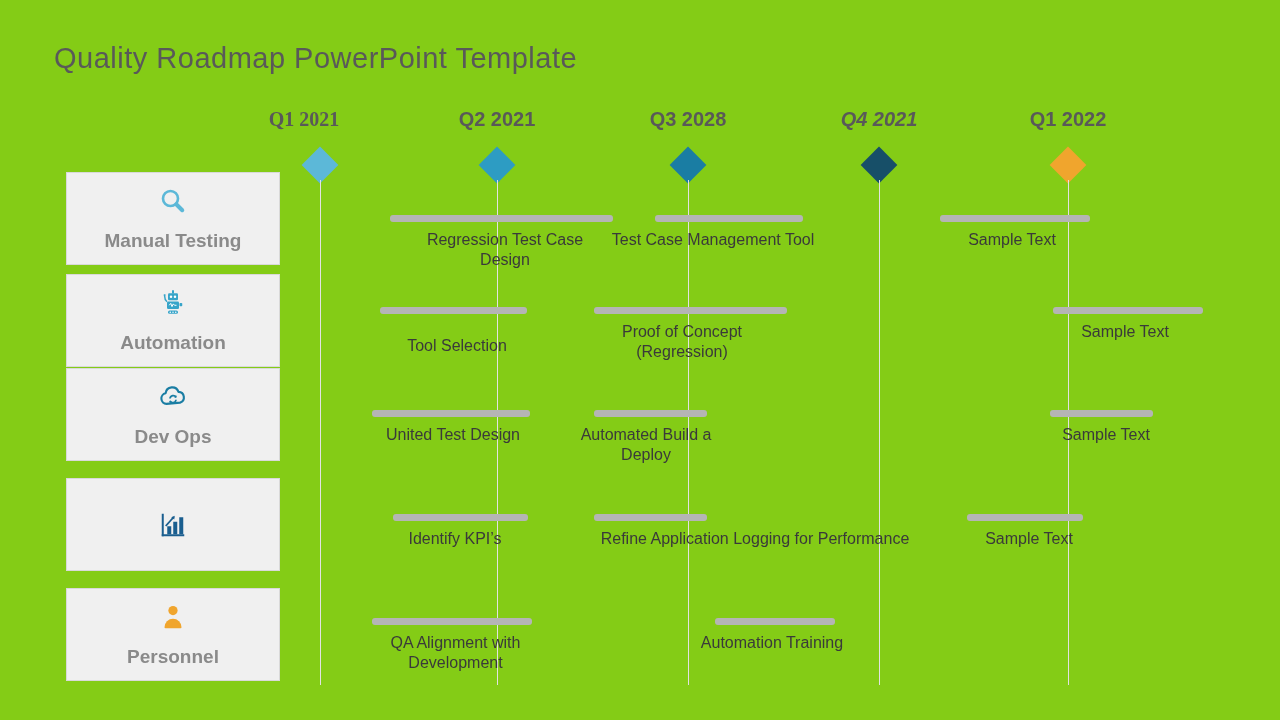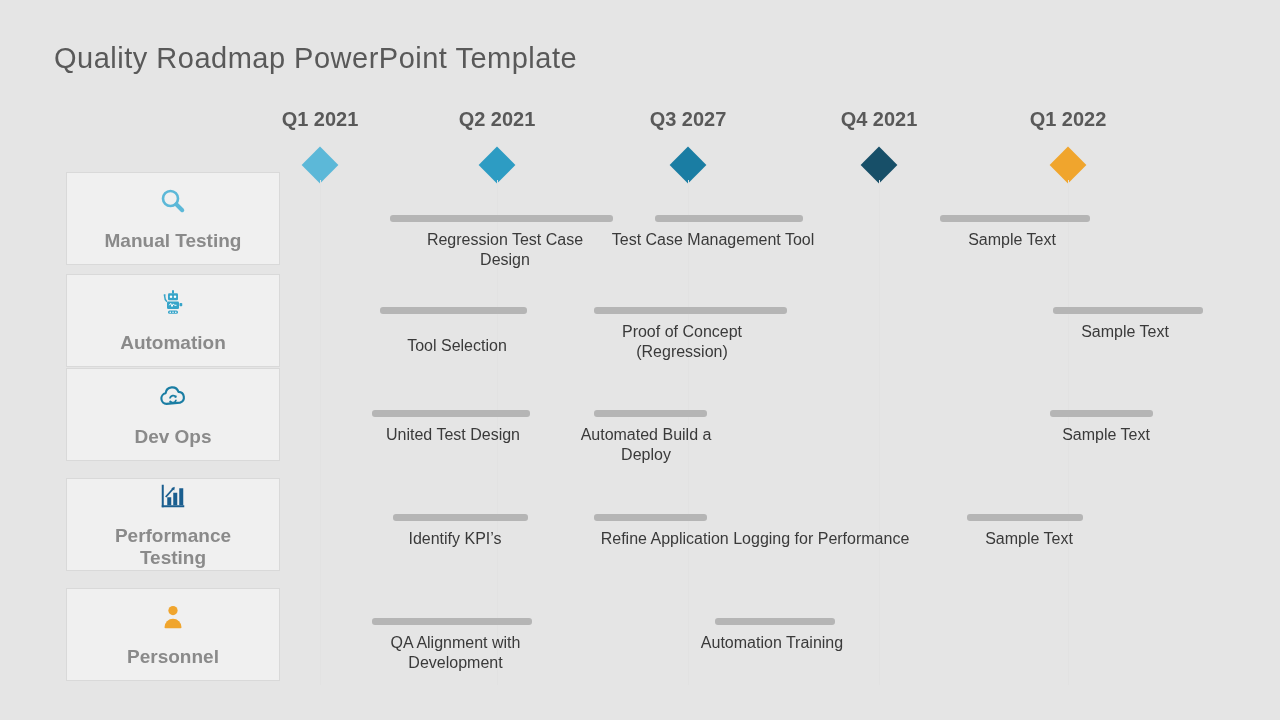"Quality Roadmap PowerPoint Template" .slide { background: #e5e5e5 -> #84cc16 }
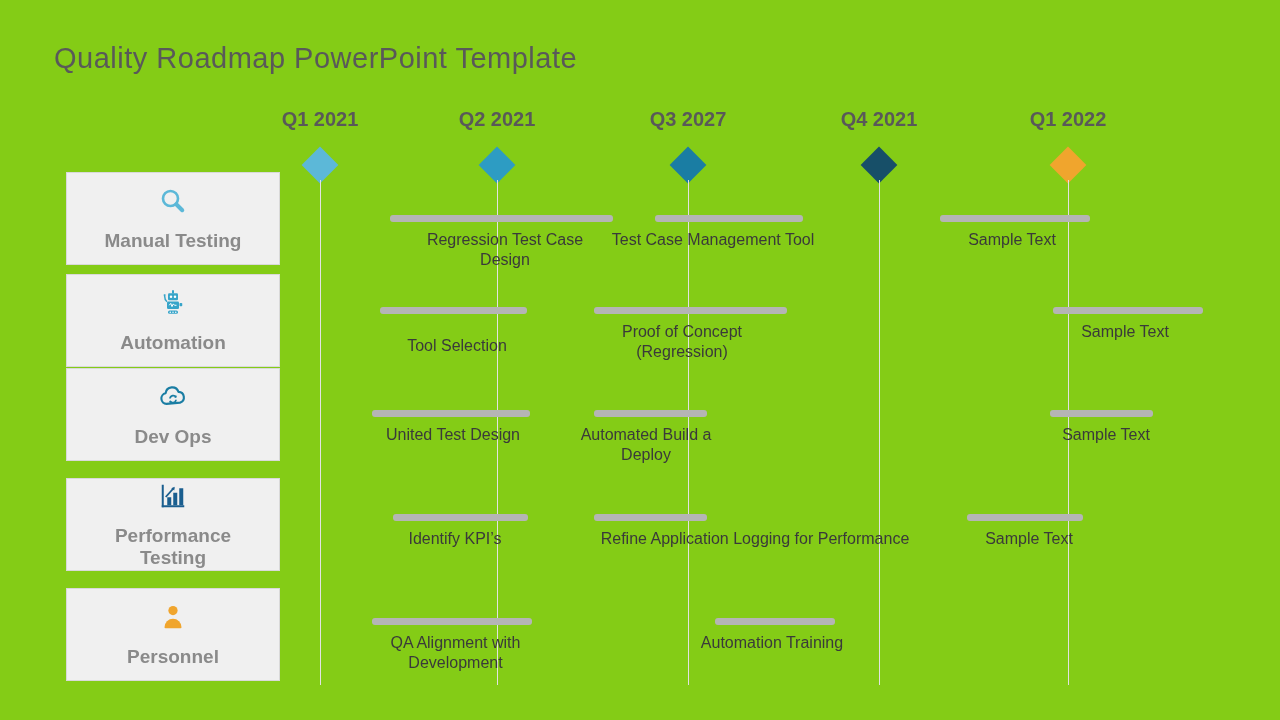"Q1 2021" div.quarter-label { font-family: none -> Liberation Serif, serif; left: 320px -> 304px }
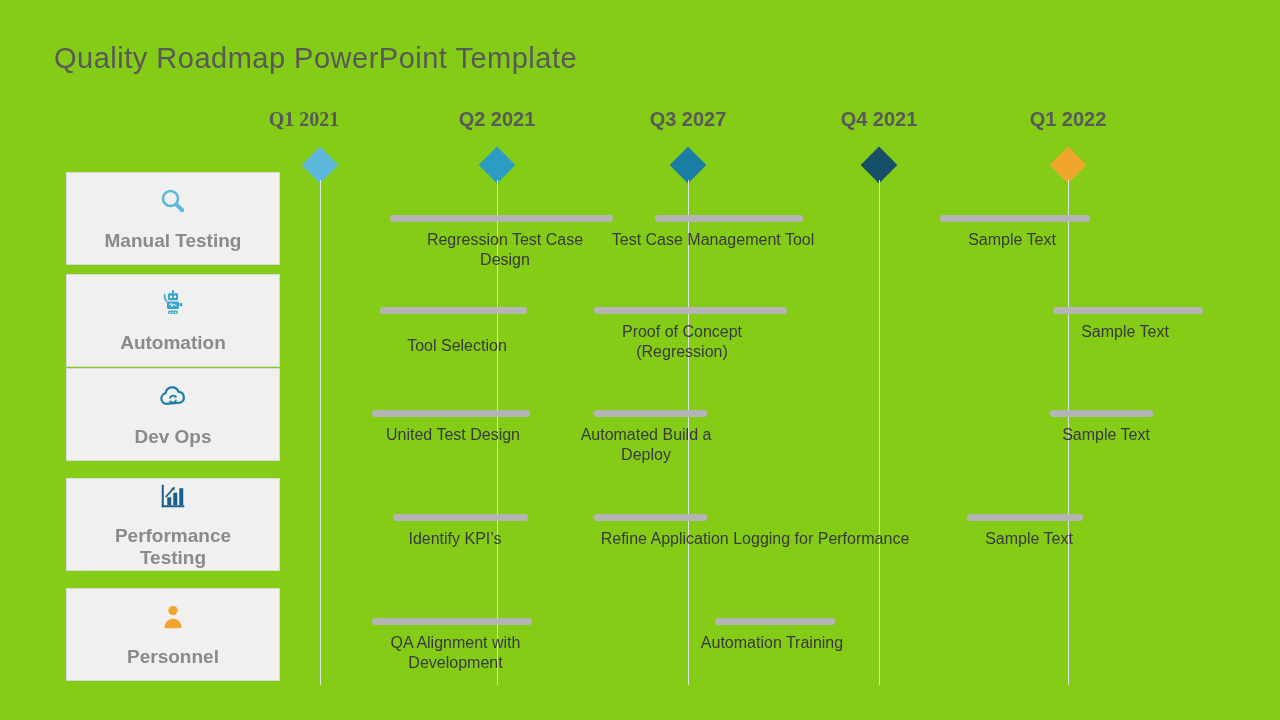"Q3 2027" div.quarter-label { text: 2027 -> 2028 }
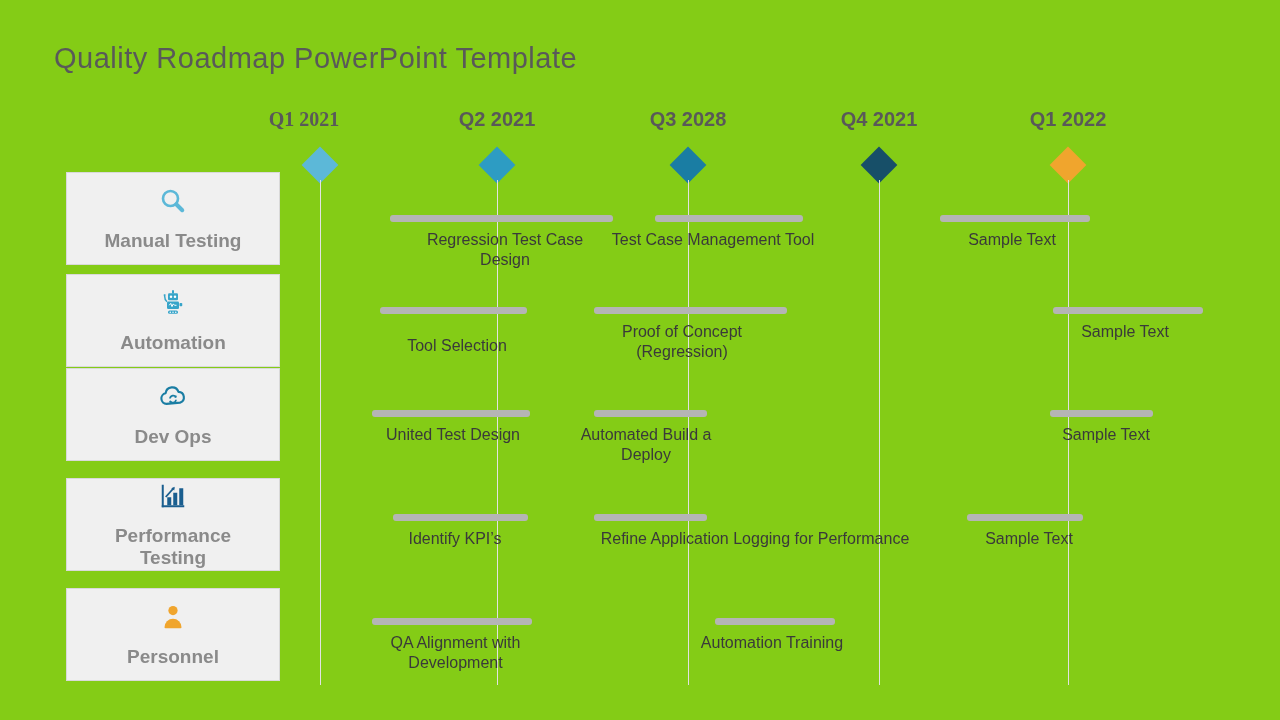"Q4 2021" div.quarter-label { font-style: none -> italic }
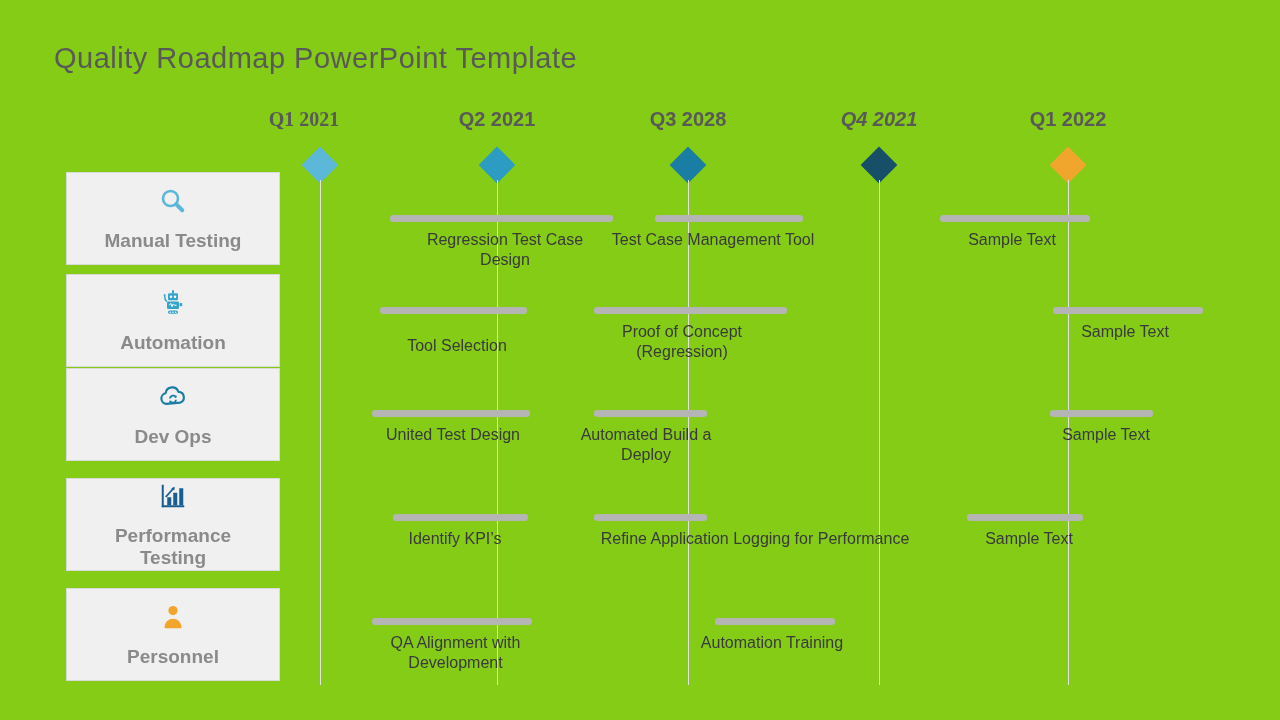"Performance Testing" div.cat-label { html: <div>Performance Testing</div> -> none }
